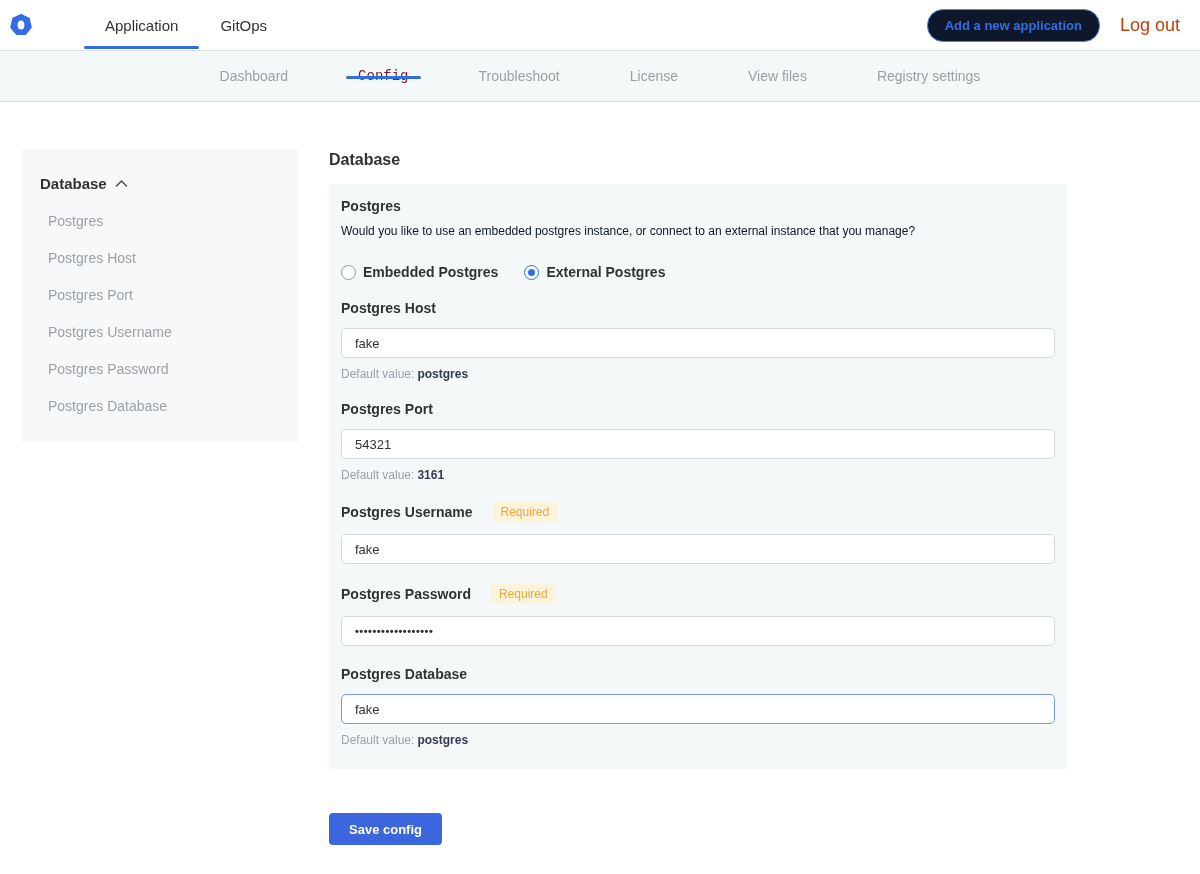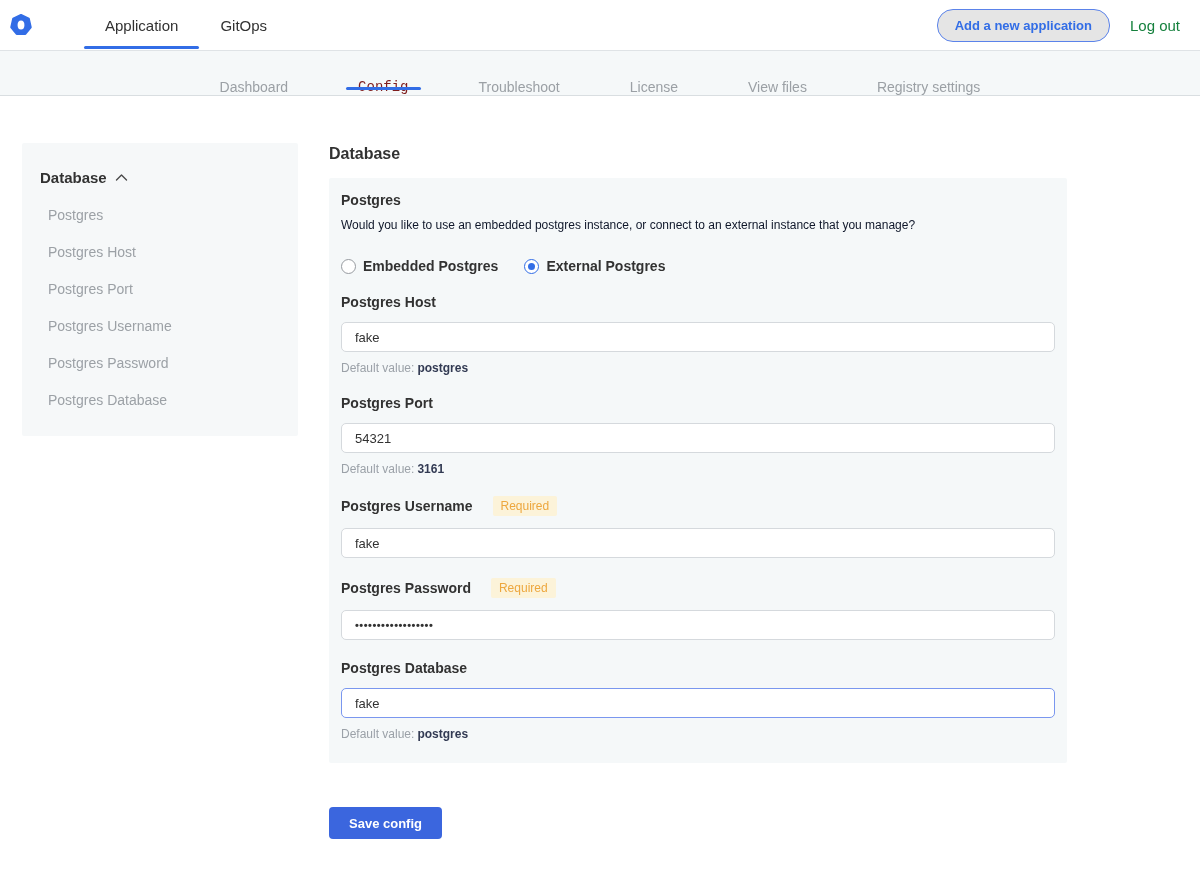"Add a new application" .add-app-btn { background: #e5e5e5 -> #0f172a }
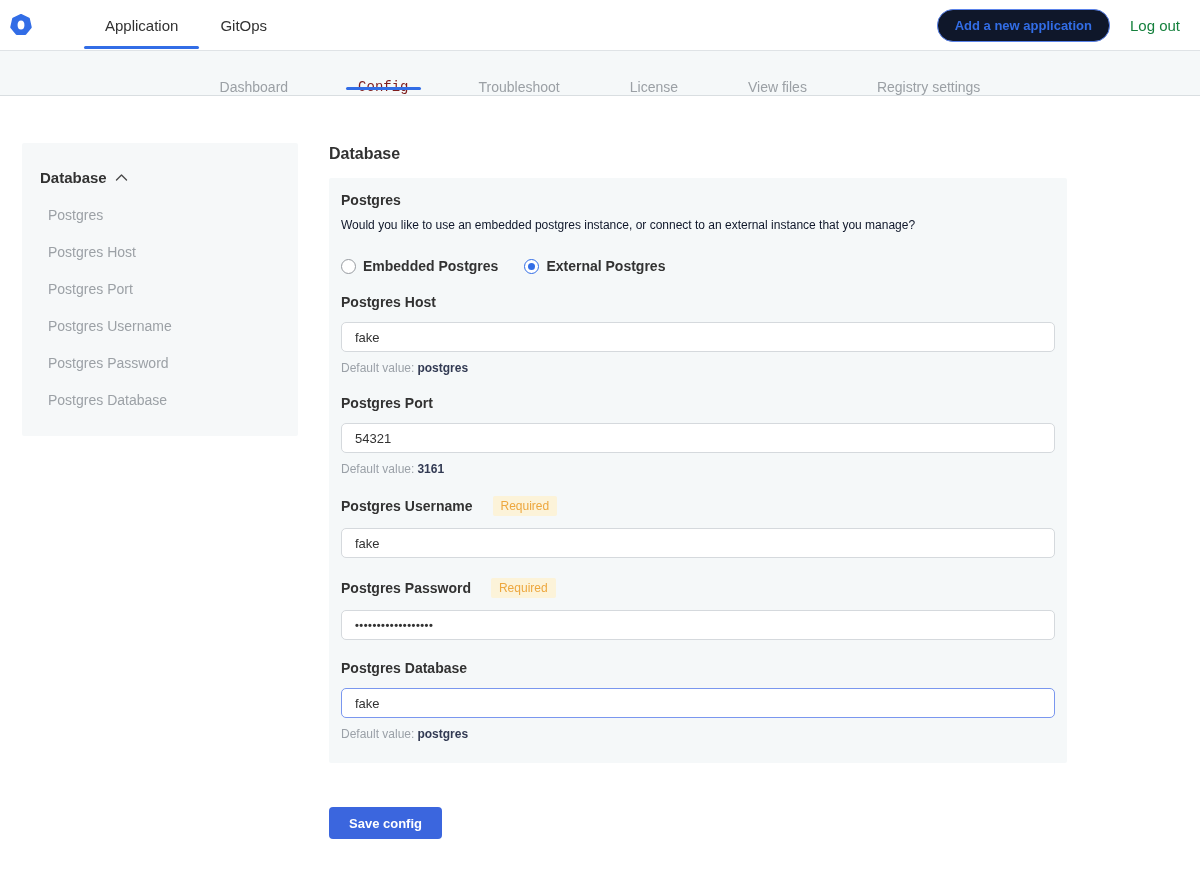"Log out" .logout { color: #15803d -> #c2410c; font-size: 15px -> 18px }
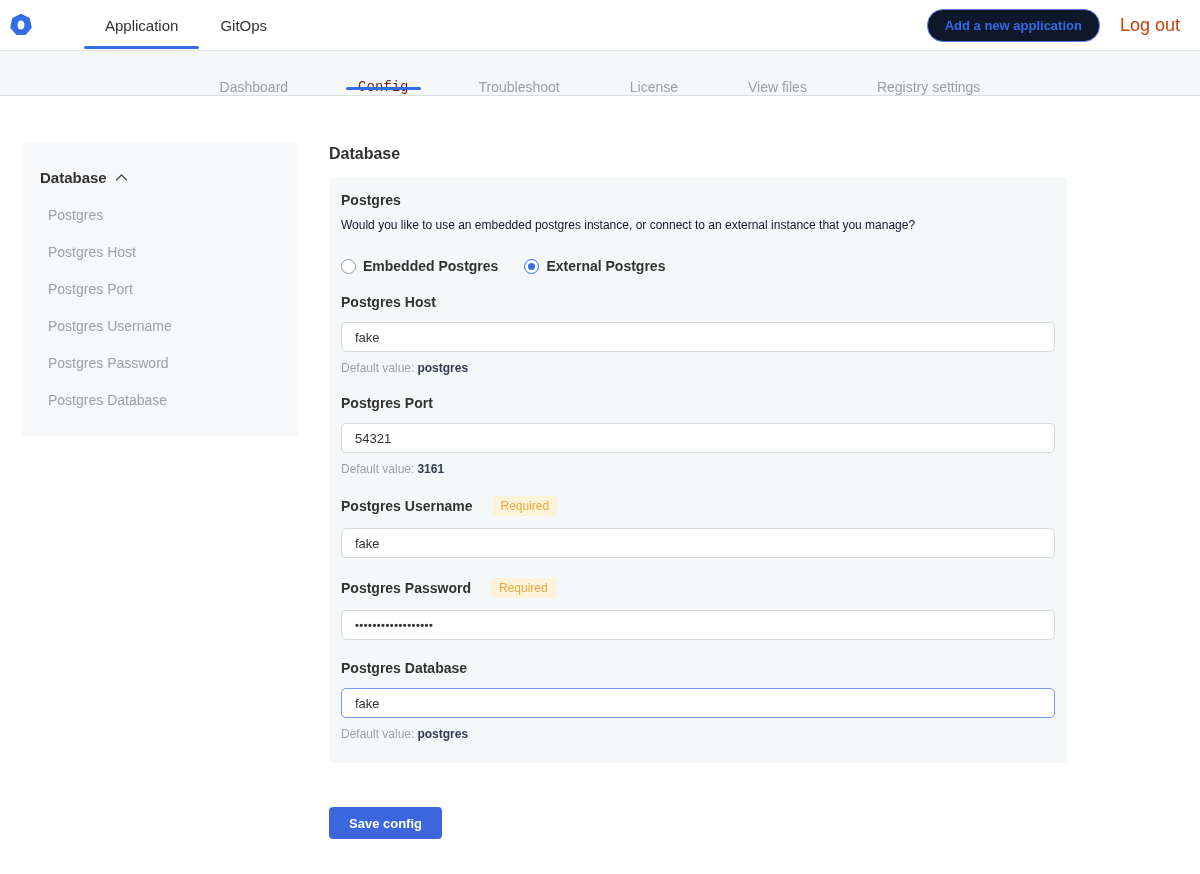"Dashboard" .subnav { align-items: flex-end -> center; height: 46px -> 52px }
